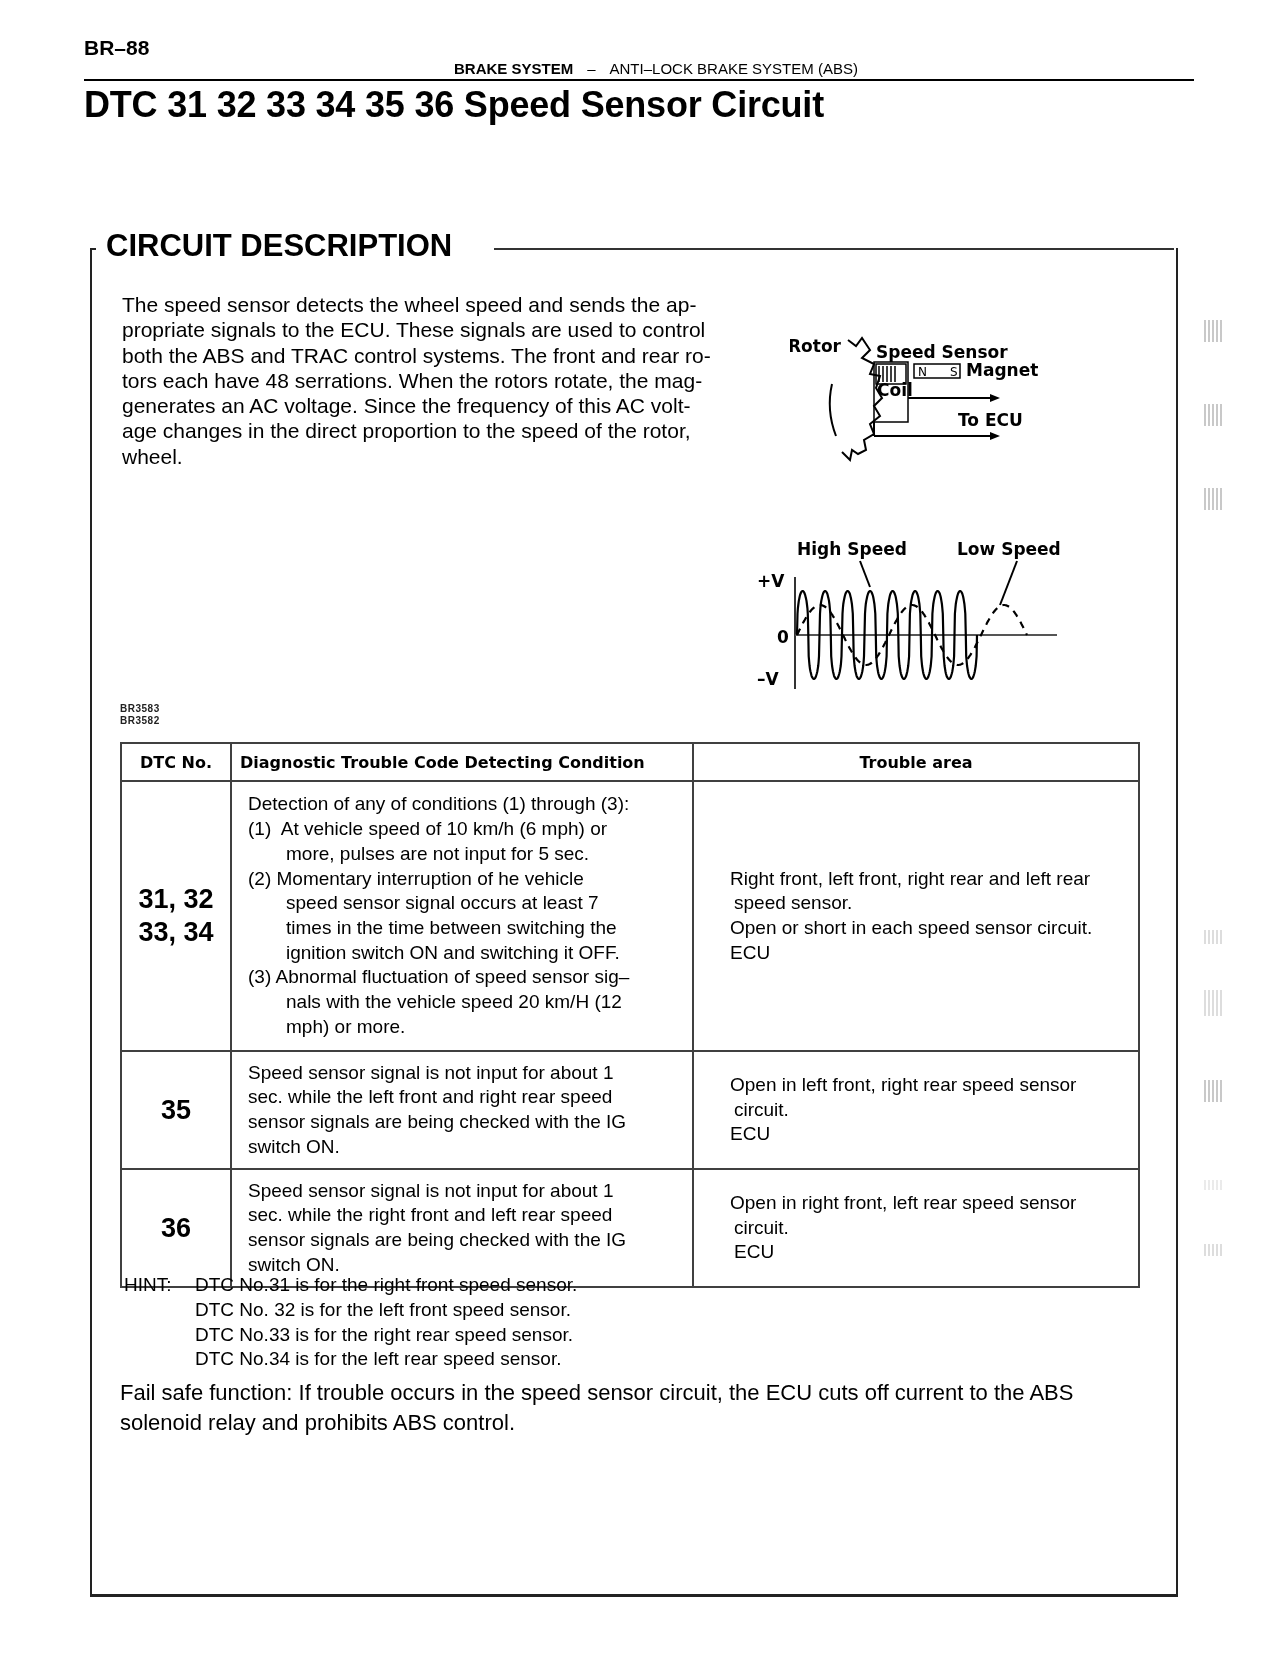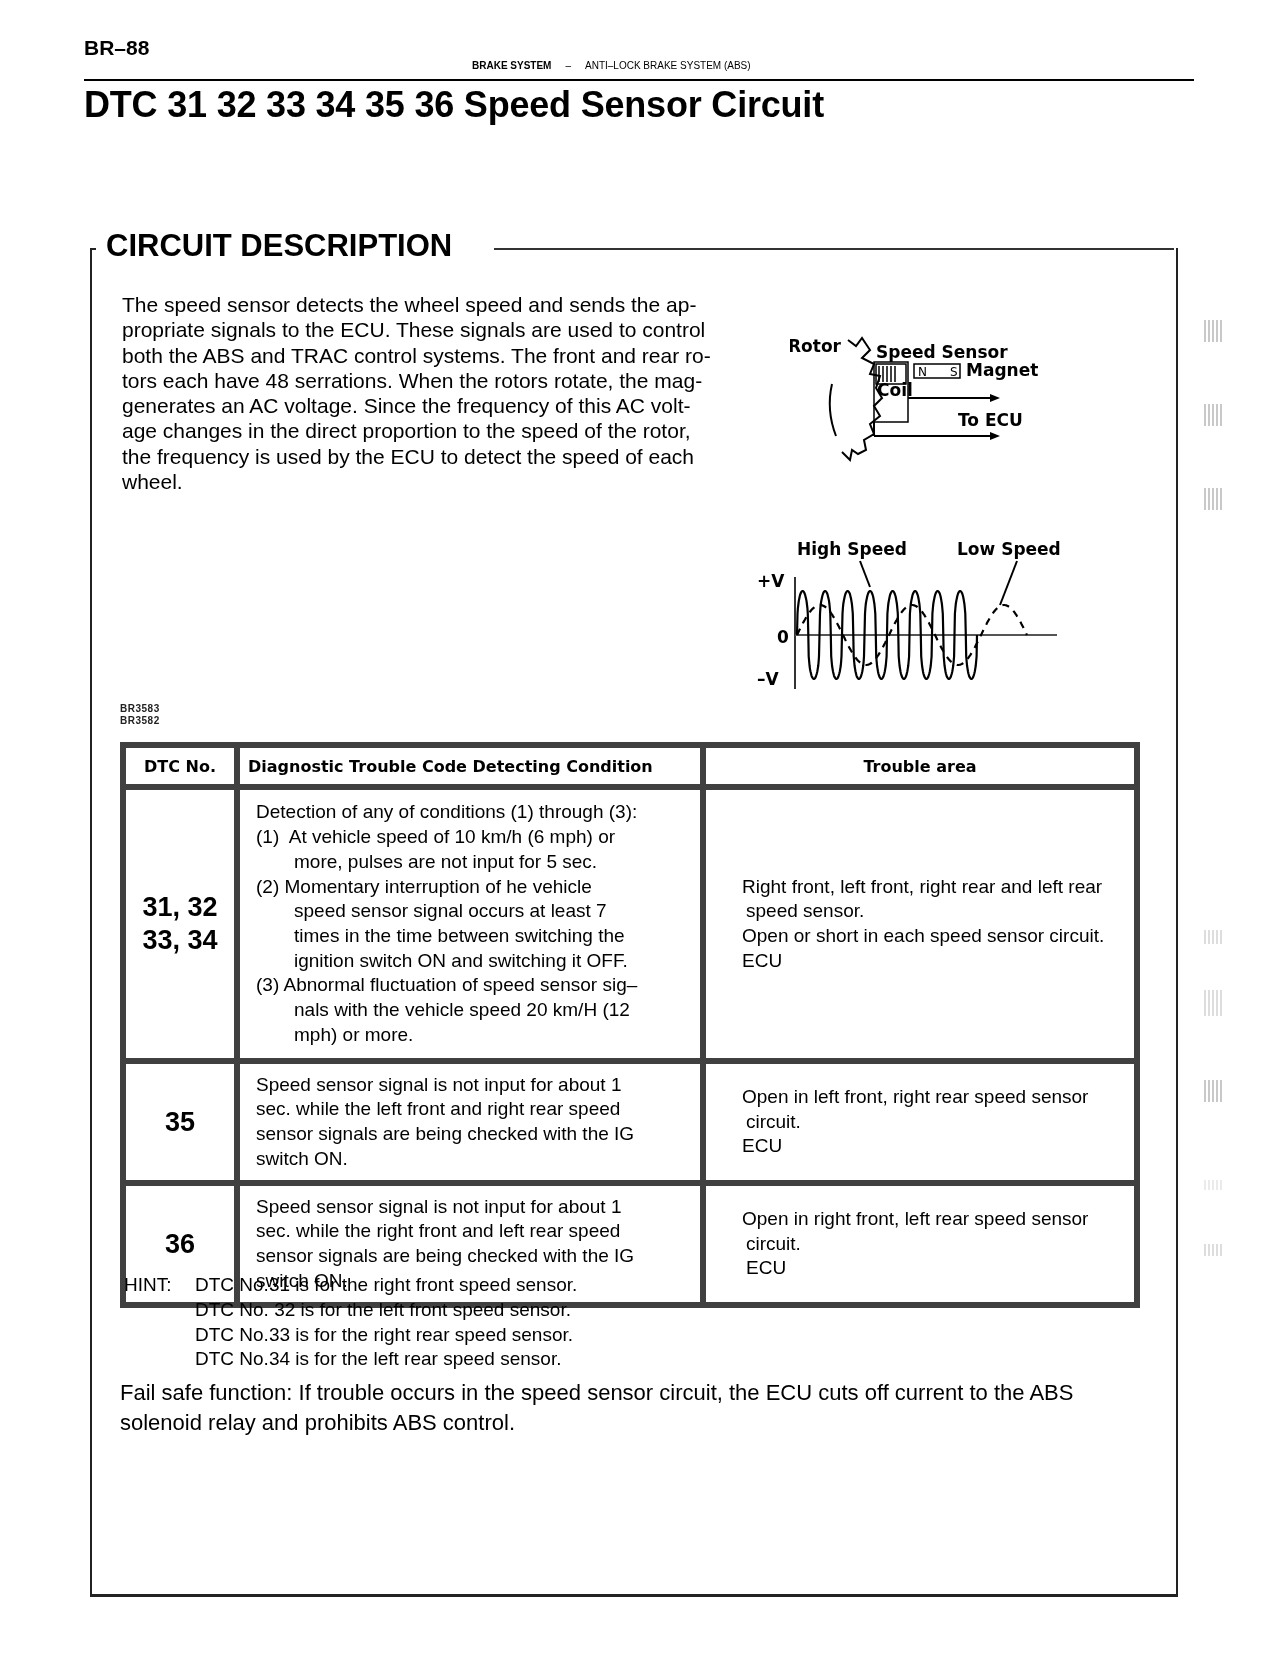"BRAKE SYSTEM – ANTI–LOCK BRAKE" .running-head { font-size: 10px -> 15px; left: 472px -> 454px }
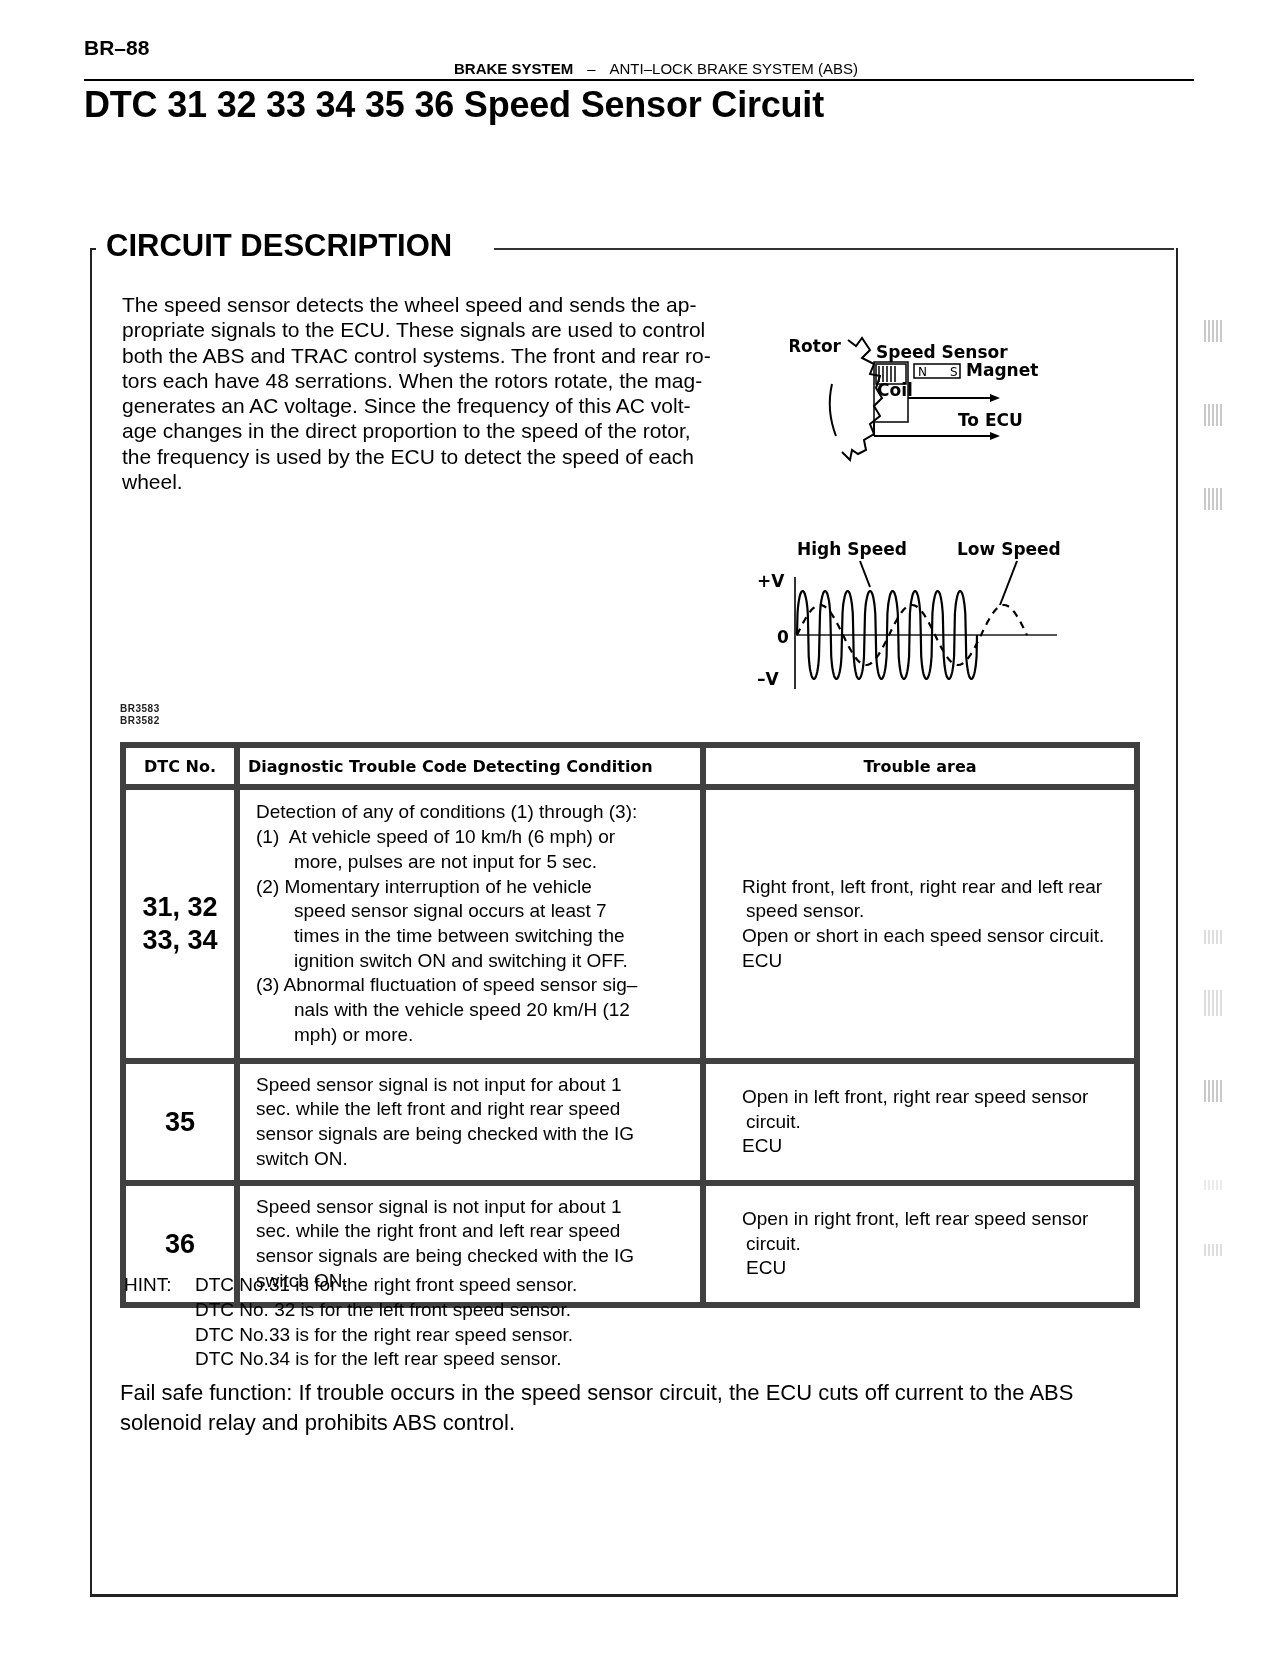"the frequency is used by" span { html: <span>the frequency is used by the ECU to detect the speed of each</span> -> none }
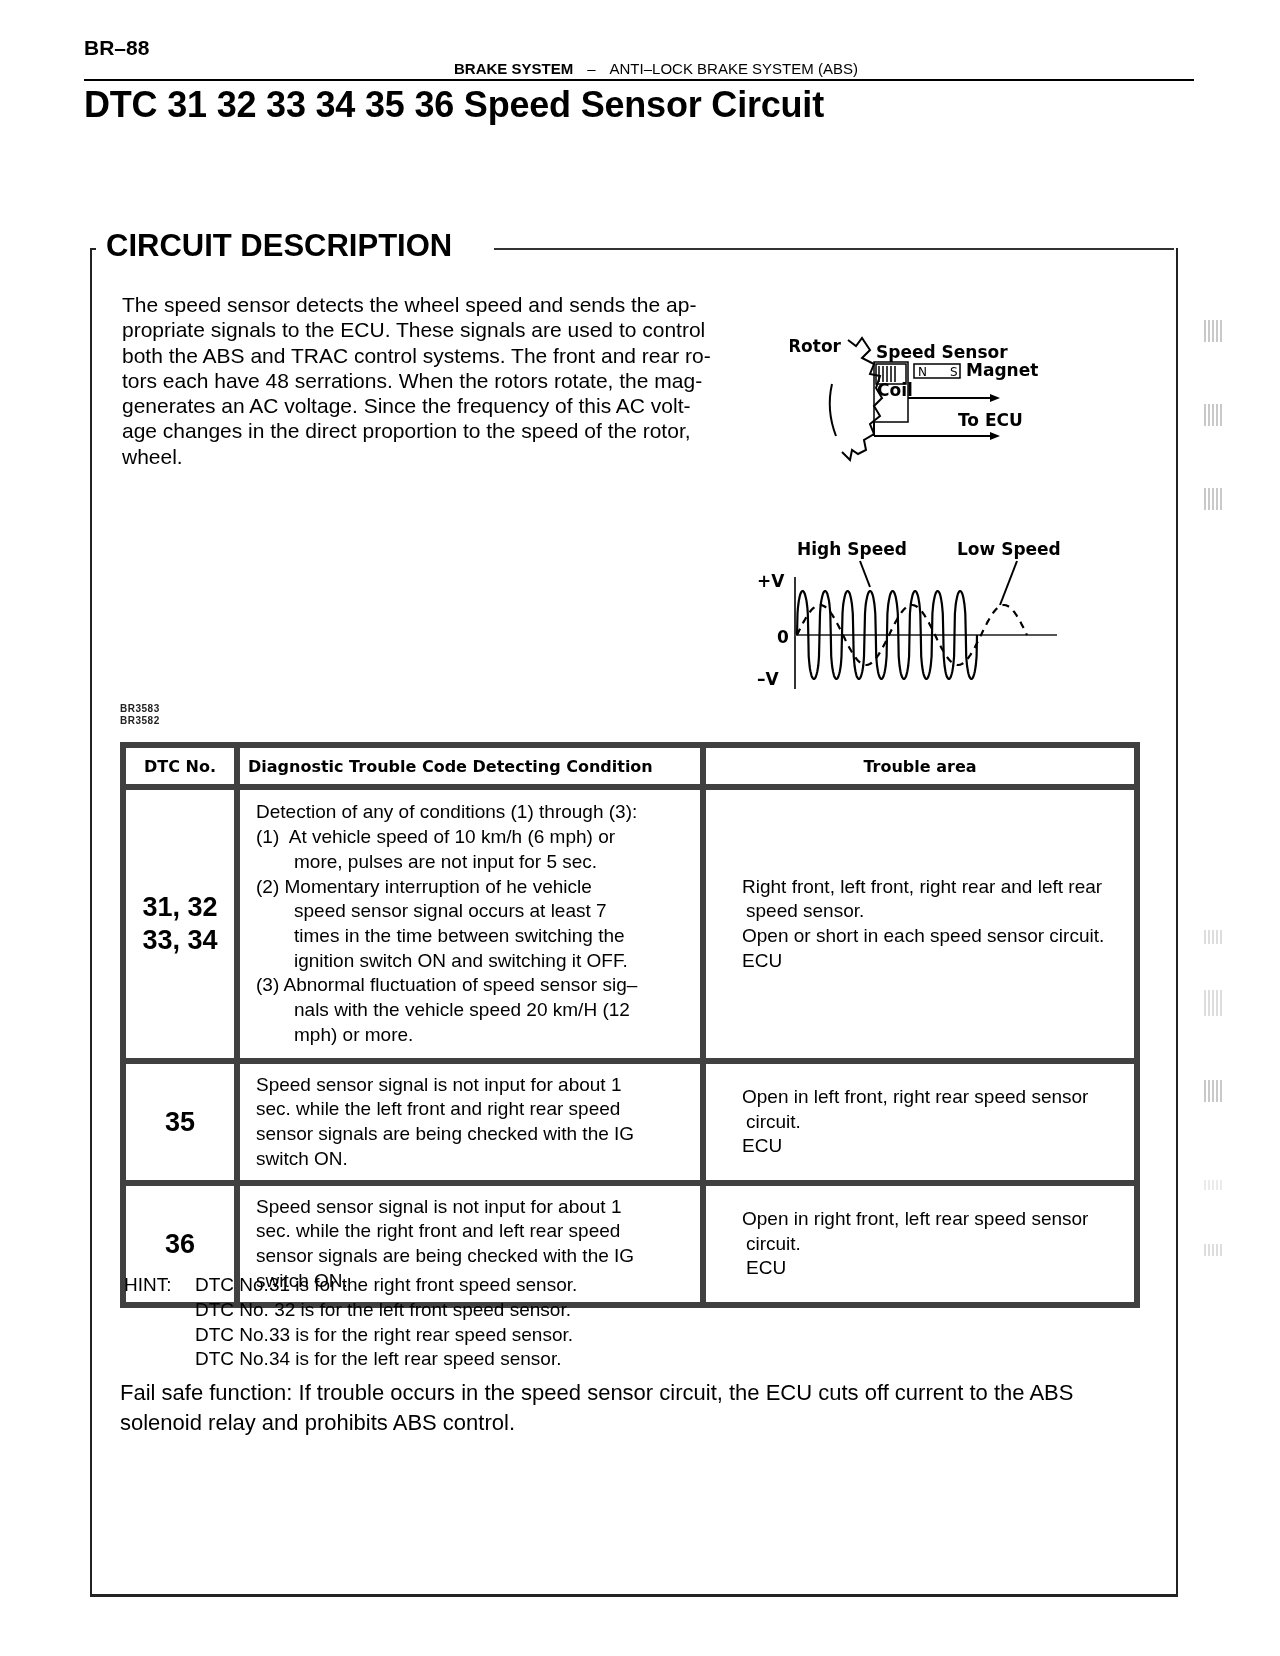"DTC No." table.dtc th, table.dtc td { border: 6px solid #404040 -> 2px solid #404040 }
